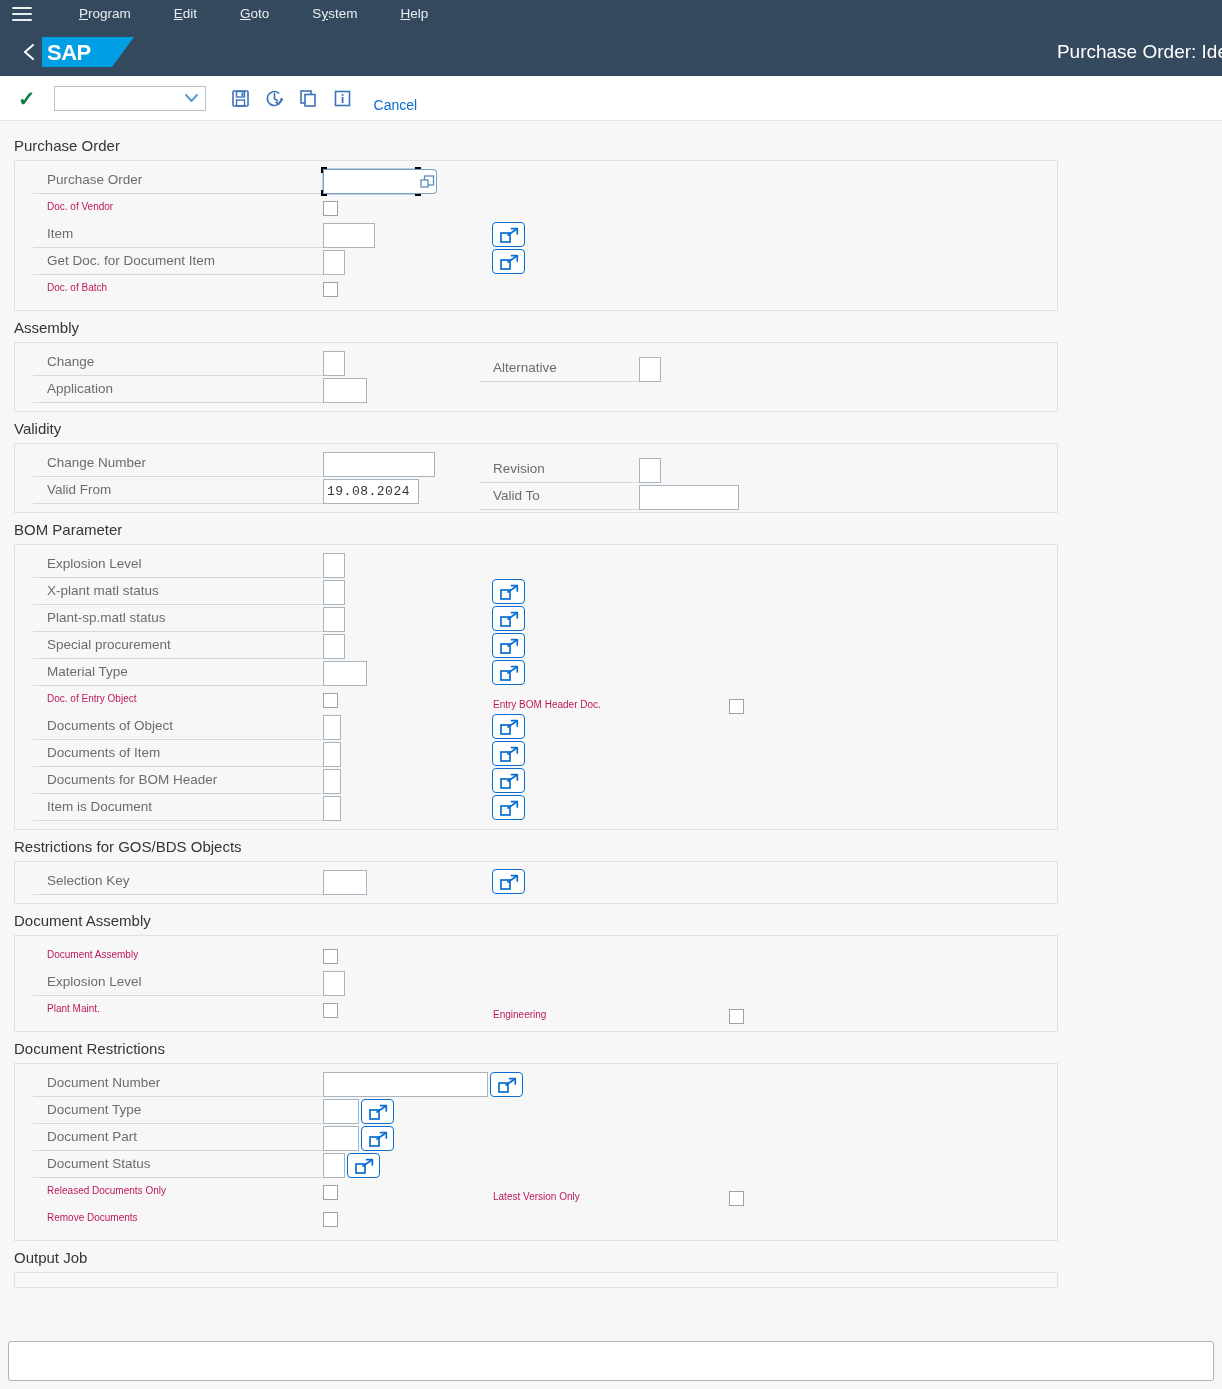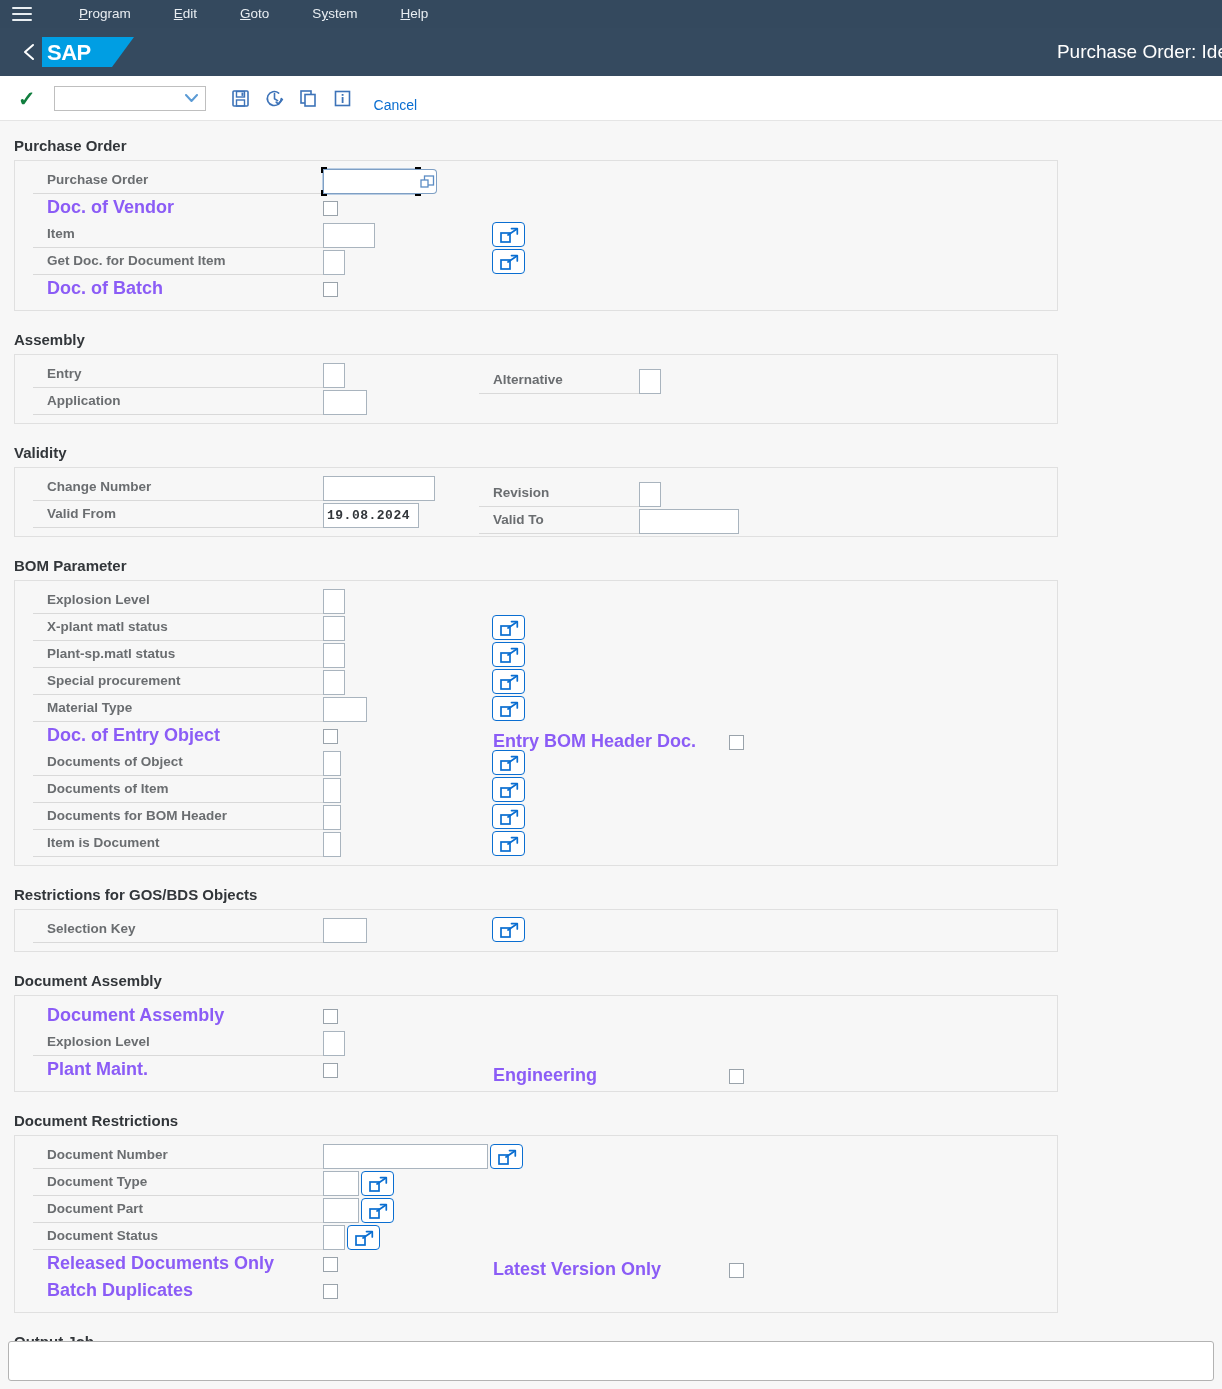"Purchase Order" .section { font-weight: bold -> none; margin-bottom: 12px -> 0 }
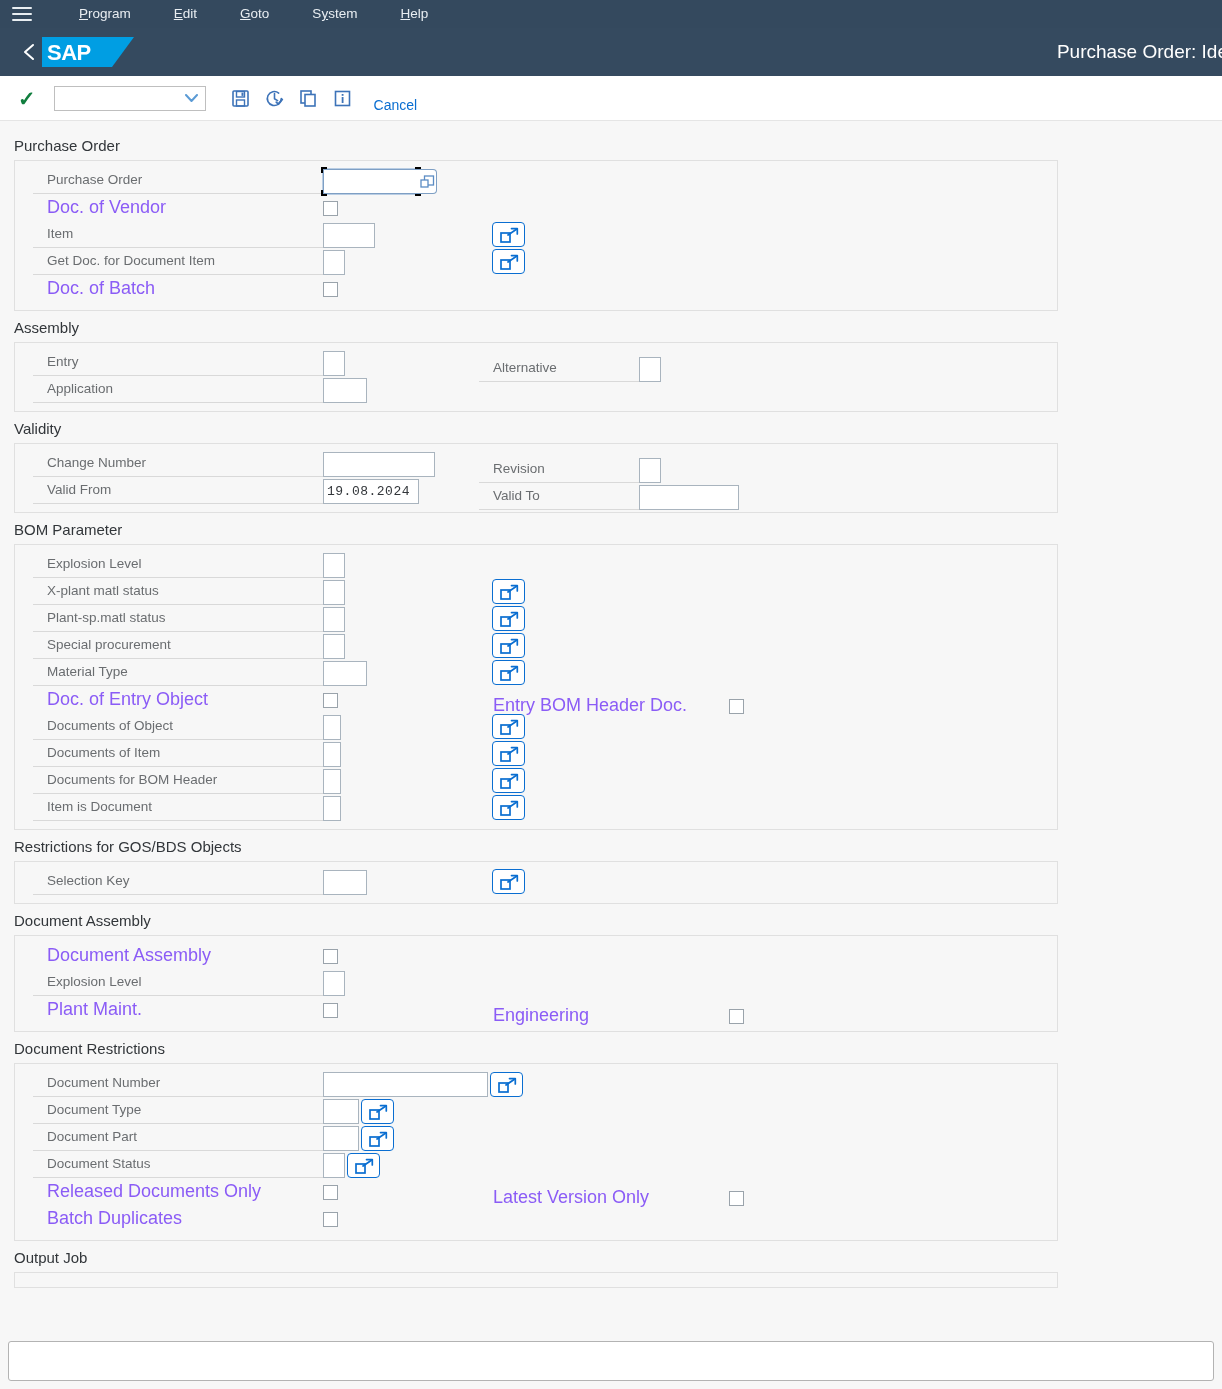"Doc. of Vendor" .lbl-check { color: #8b5cf6 -> #be185d; font-size: 18px -> 10px }
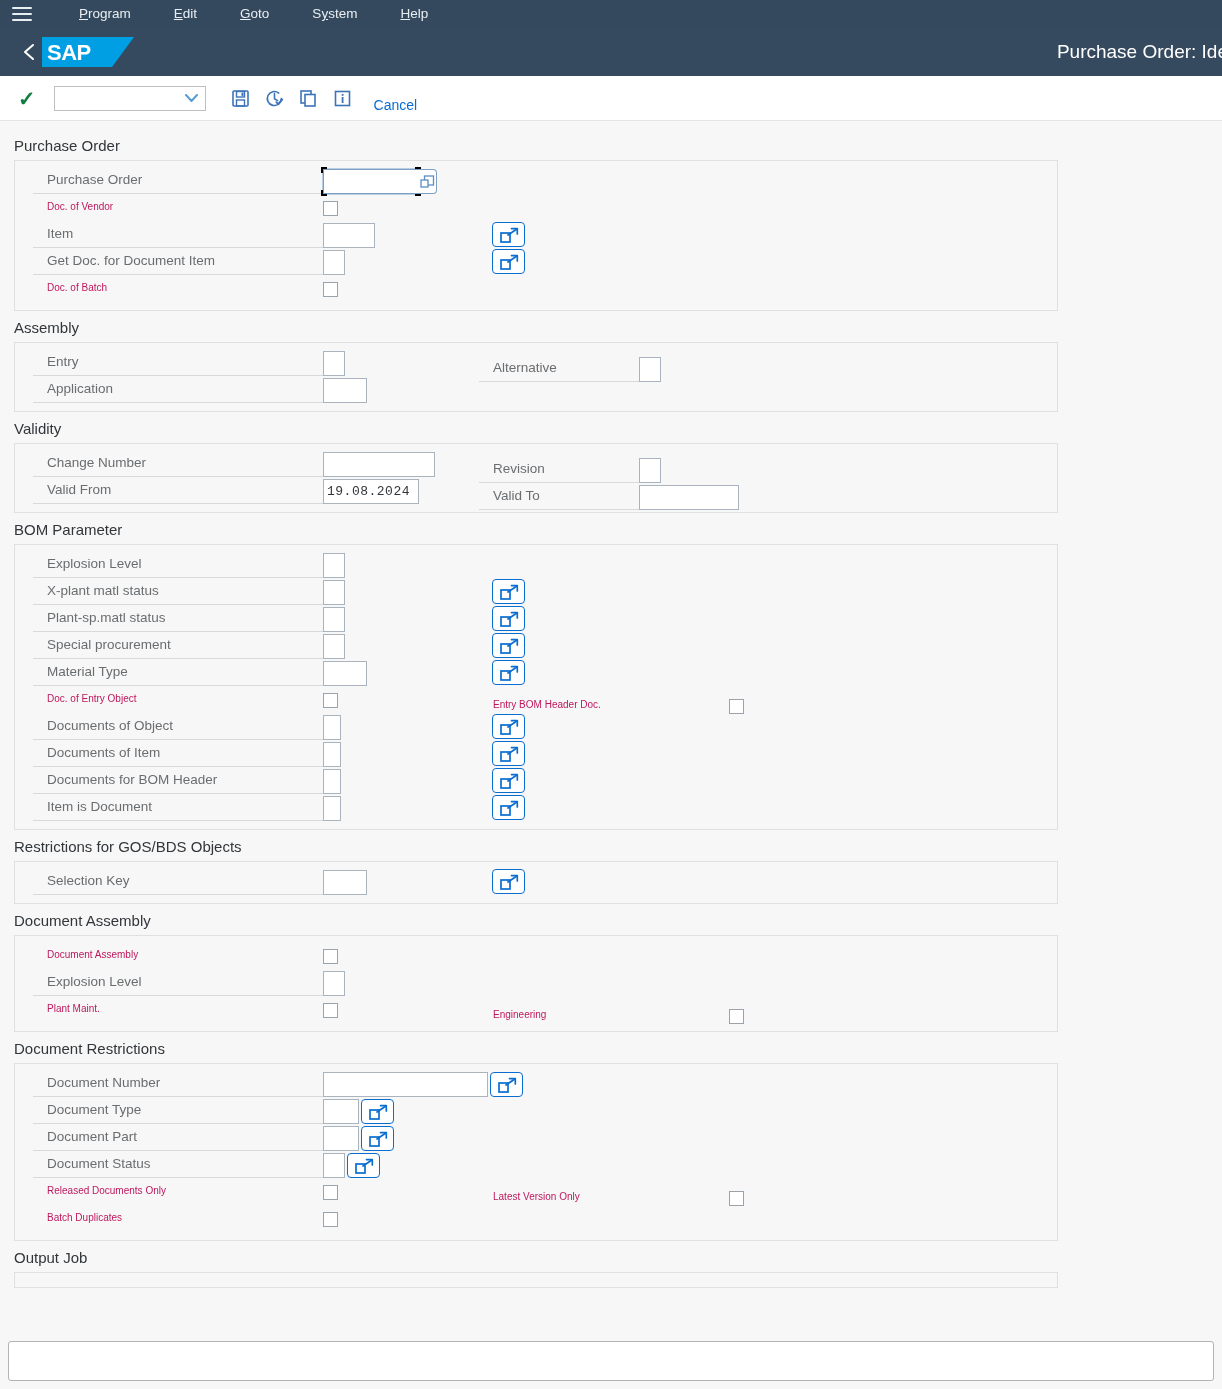"Entry" span.lbl-field { text: Entry -> Change }
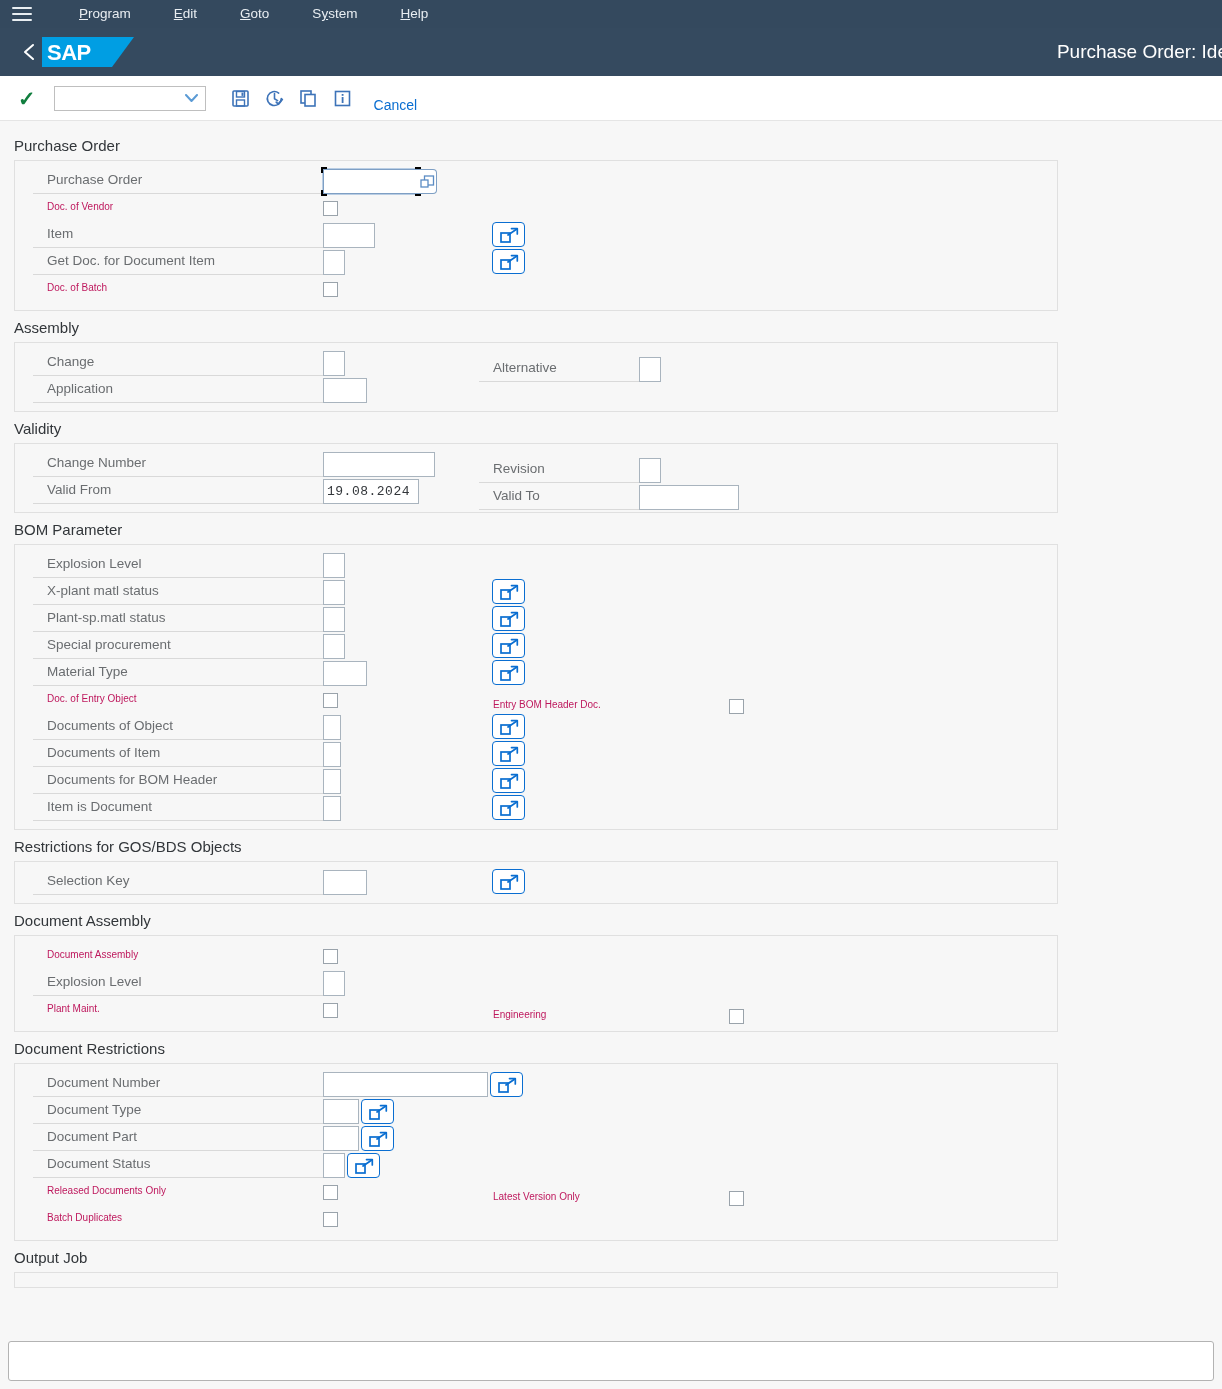"Batch Duplicates" span.lbl-check { text: Batch Duplicates -> Remove Documents }
